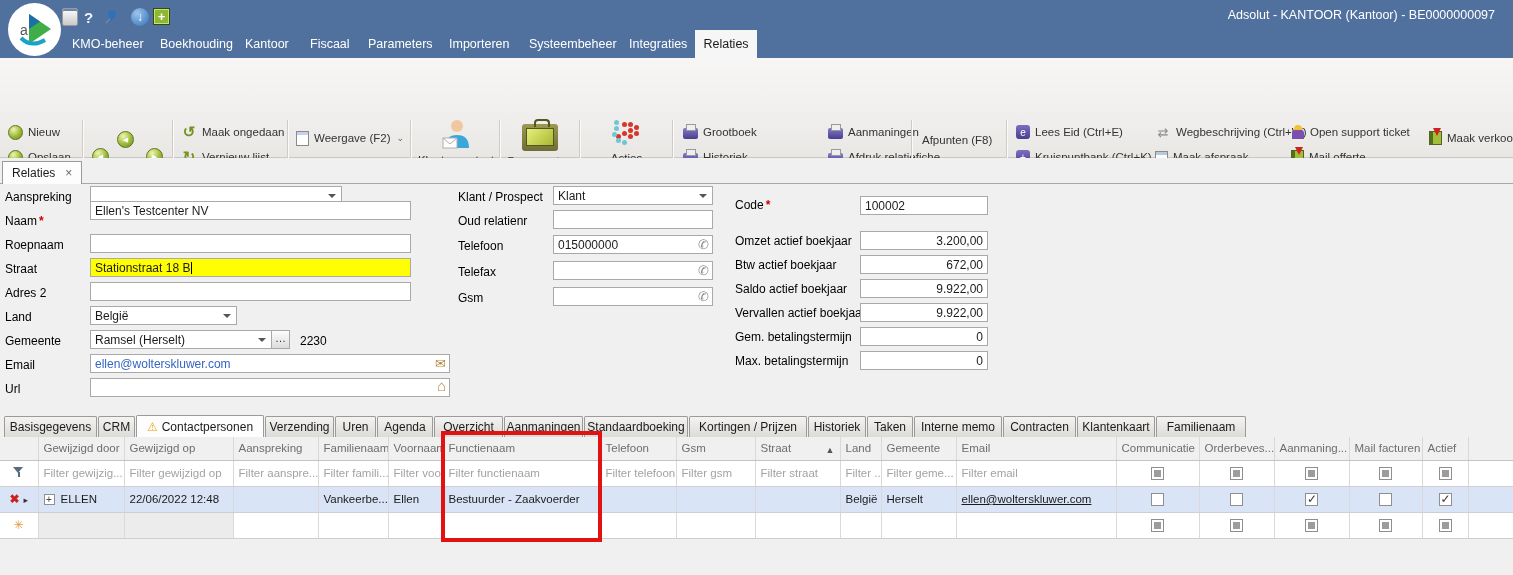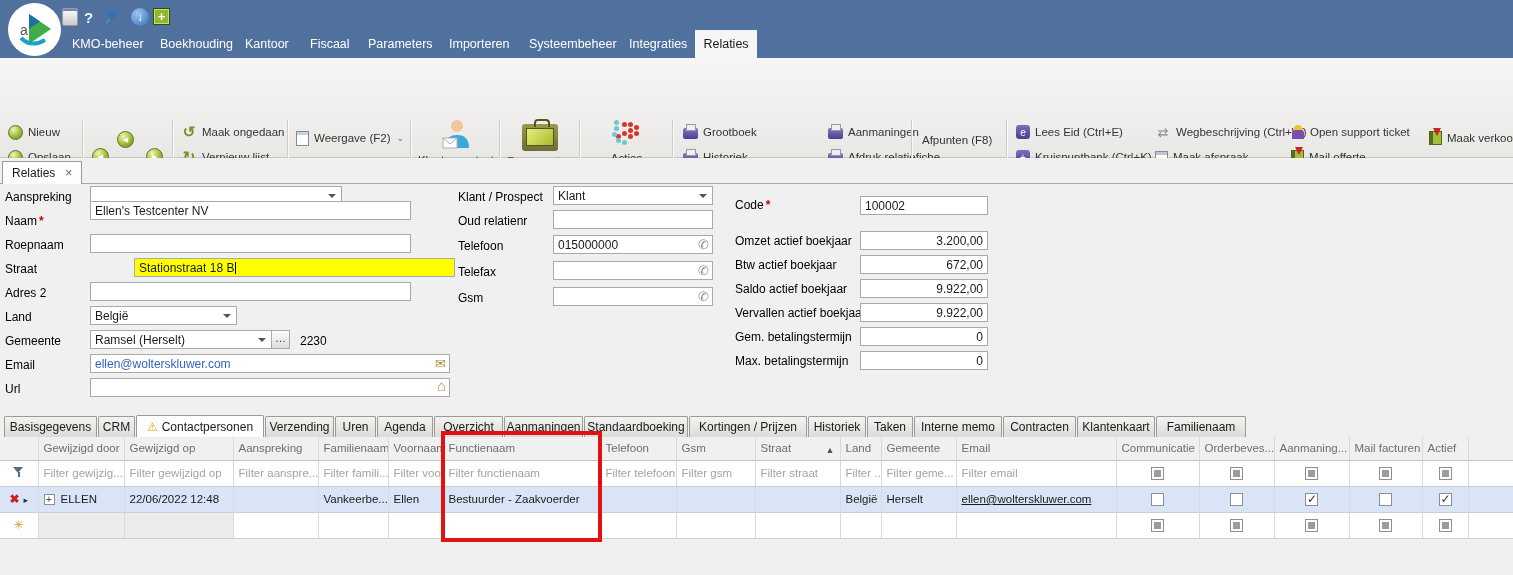"Adsolut - KANTOOR (Kantoor) -" div.win-title { html: none -> <div>Adsolut - KANTOOR (Kantoor) - BE0000000097</div> }
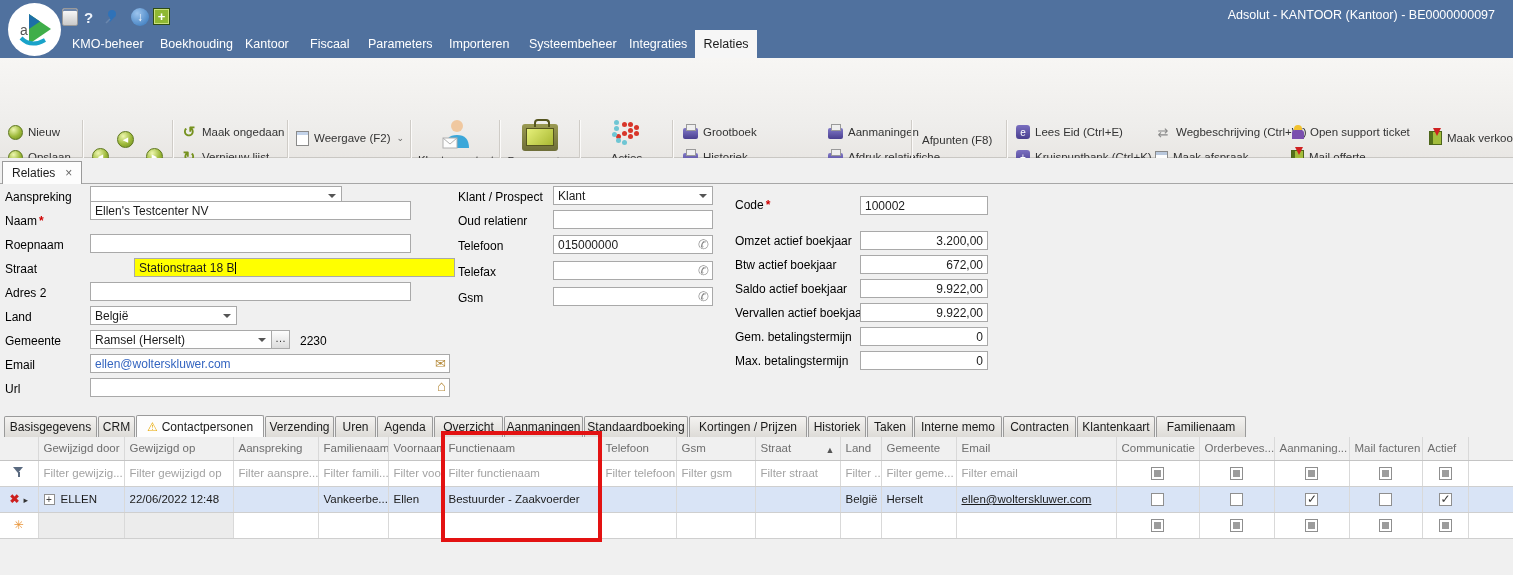"Stationstraat 18 B" .fld-yellow { margin-left: 44px -> none }
